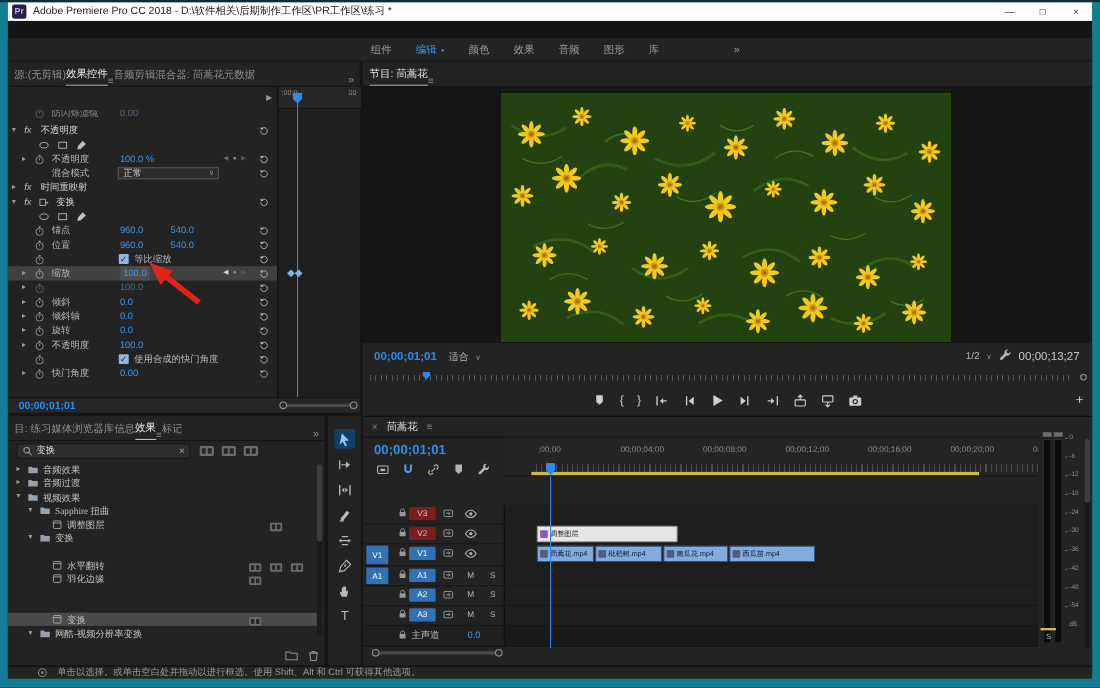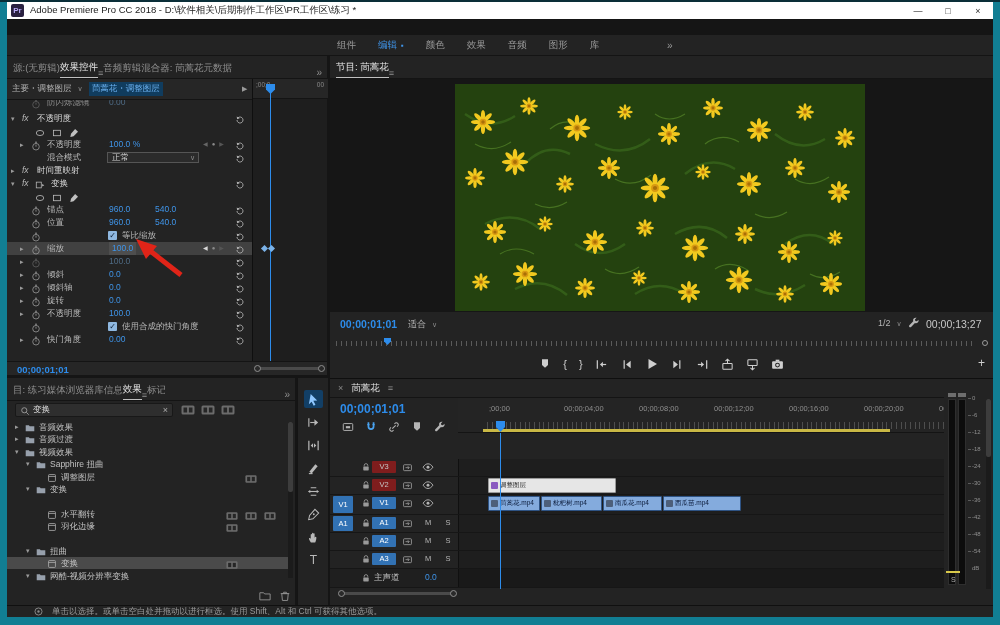"主要・调整图层" div.cliprow { html: <div> <span>主要・调整图层</span> <span>∨</span> <span>茼蒿花・调整图层</span> </div> -> none }
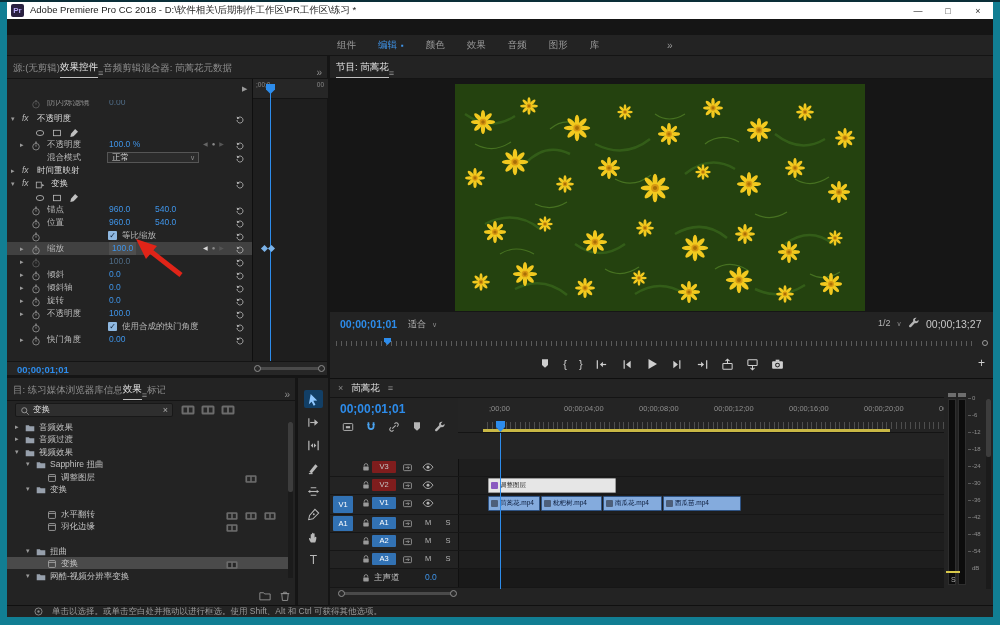"Sapphire 扭曲" span.tlab { font-family: none -> Liberation Serif, serif }
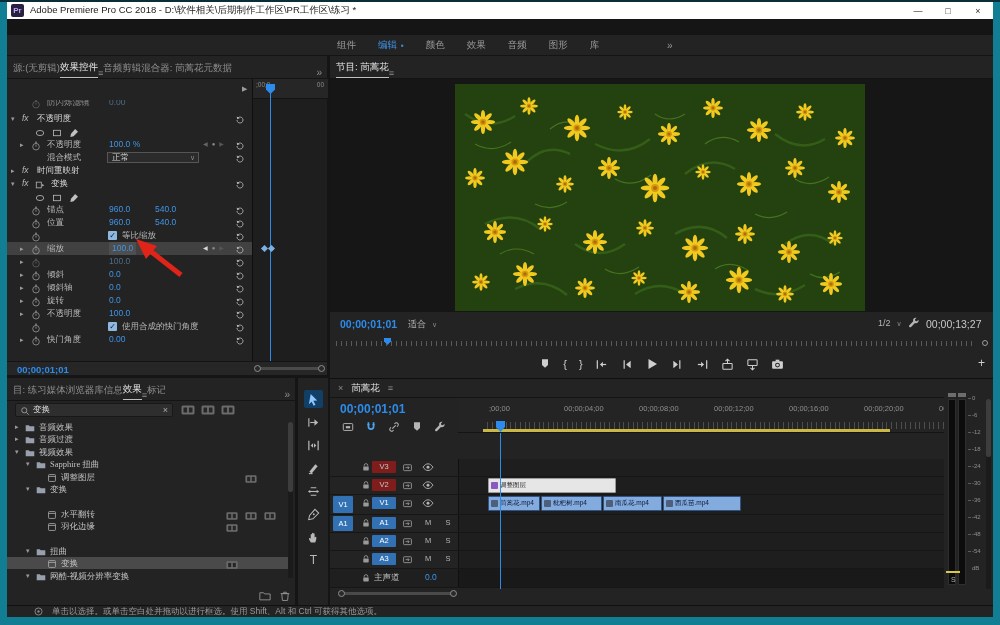"扭曲" div.trow { html: <div> <span>▾</span> <span><svg> <path></path> </svg></span> <span>扭曲</span> </div> -> none }
